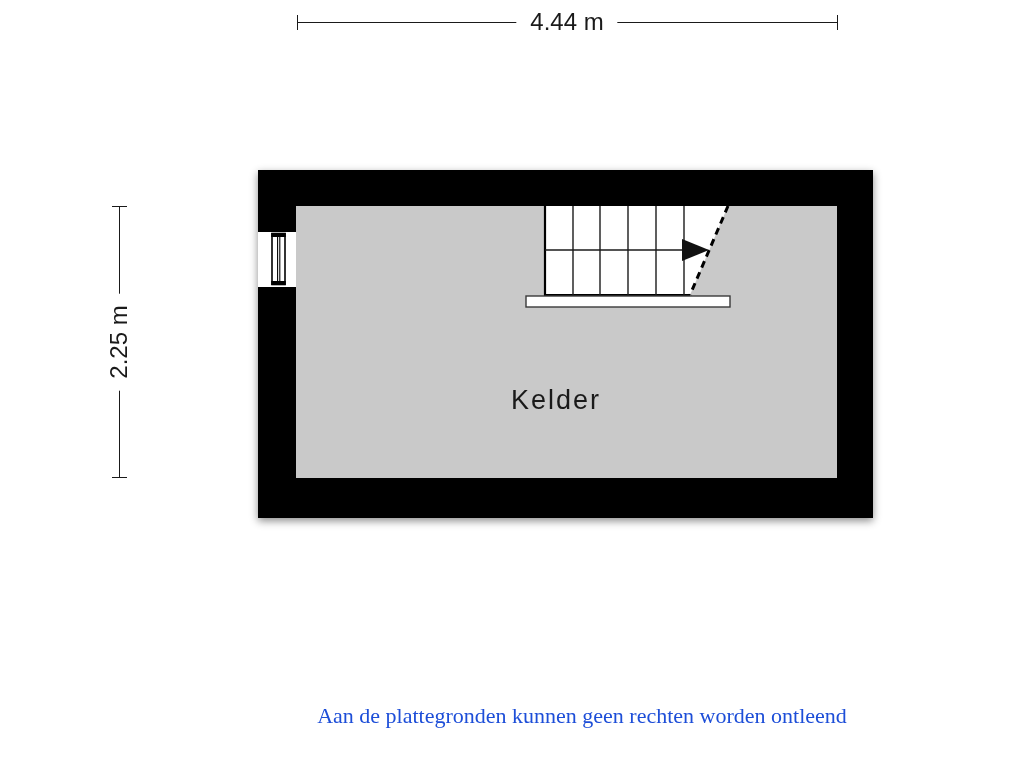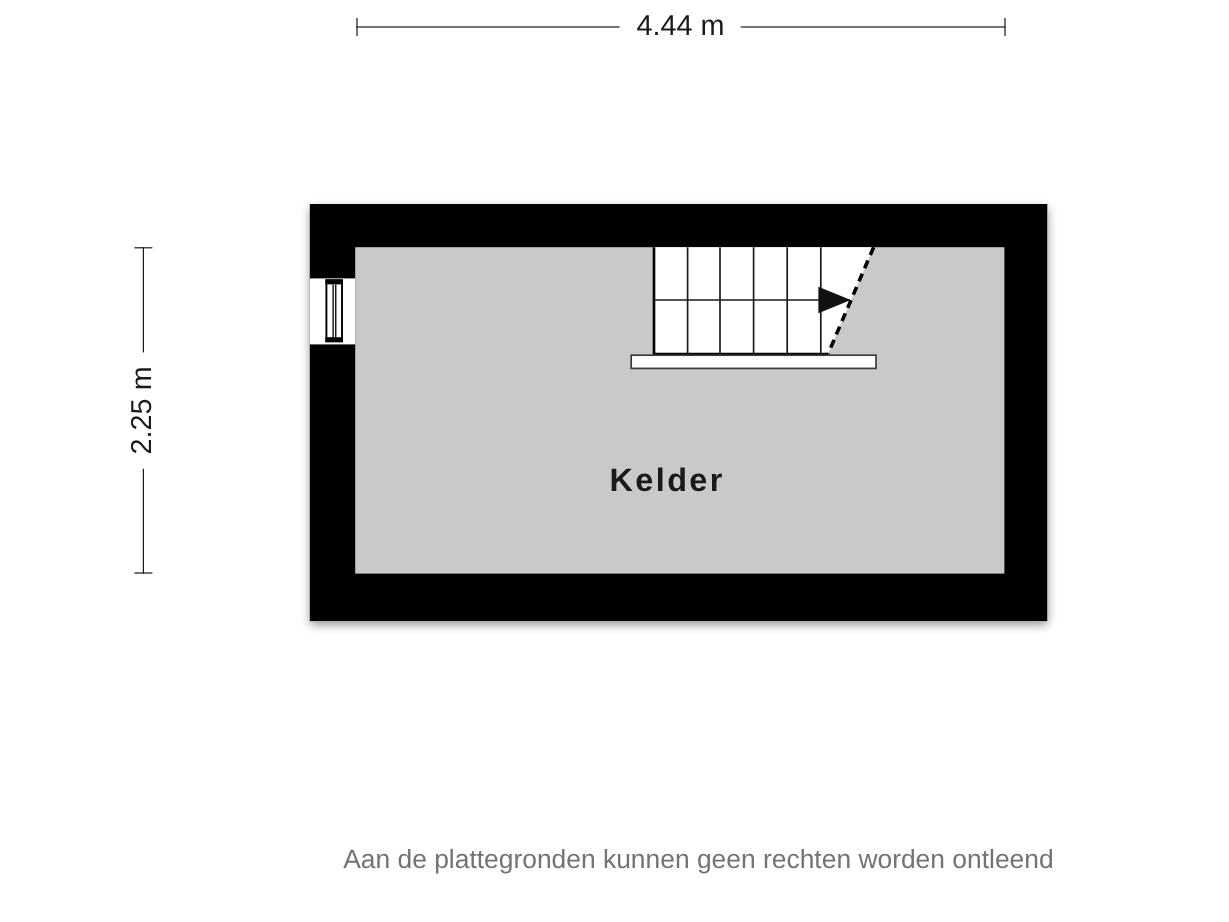"Kelder" .plan { font-weight: bold -> none }
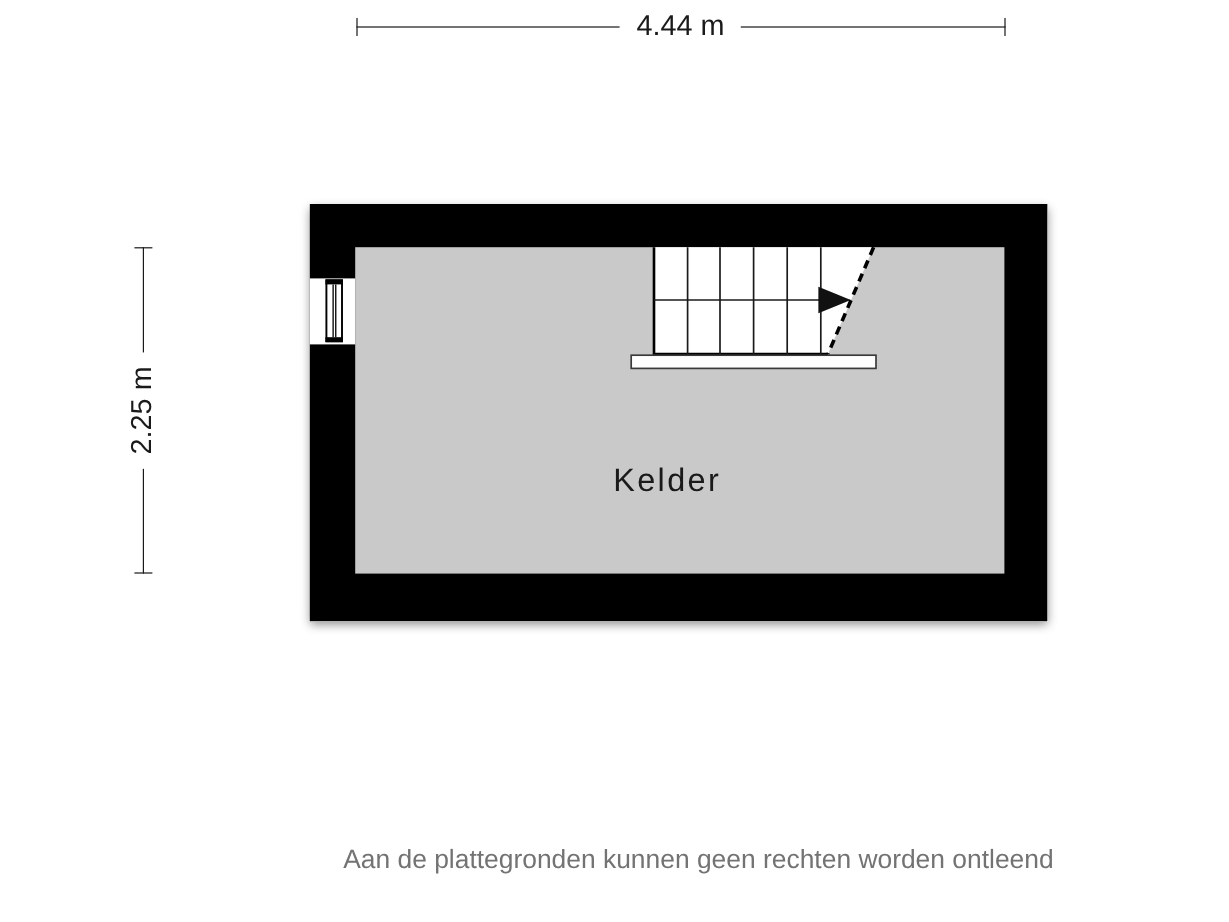"Aan de plattegronden kunnen geen" .footer { color: #737373 -> #1d4ed8; font-family: none -> Liberation Serif, serif }
